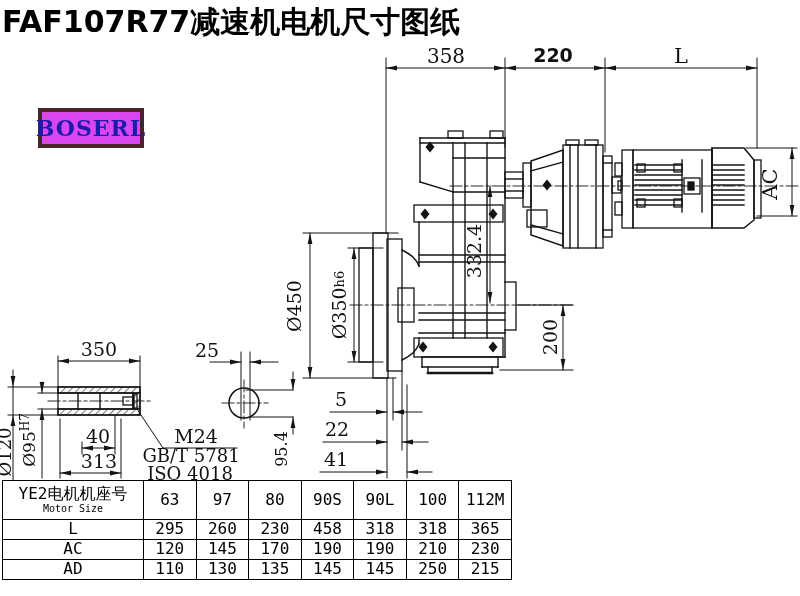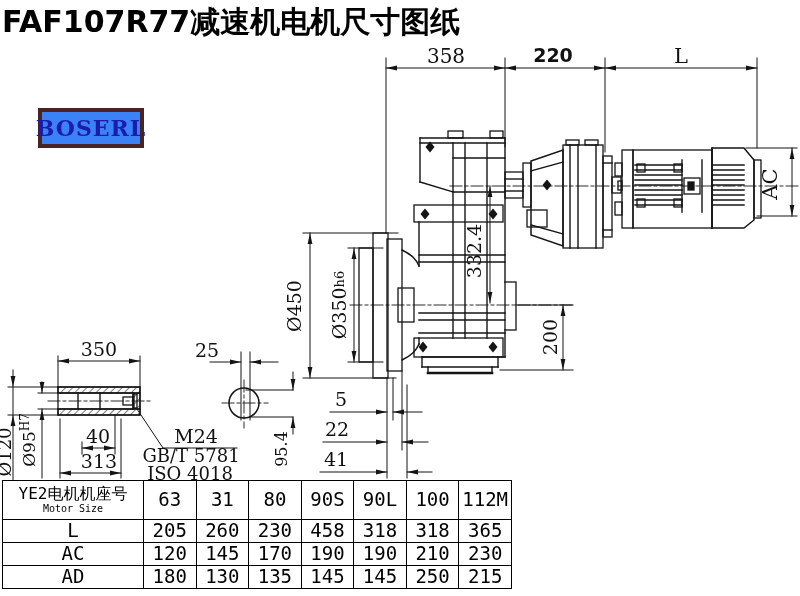"BOSERL" #logo { background: #3b82f6 -> #d946ef }
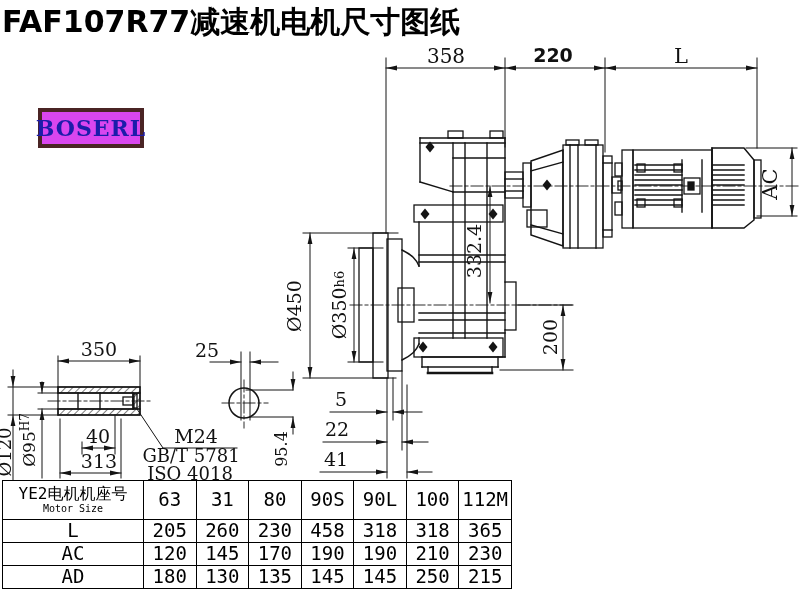"63" td,th { font-size: 19px -> 16px }
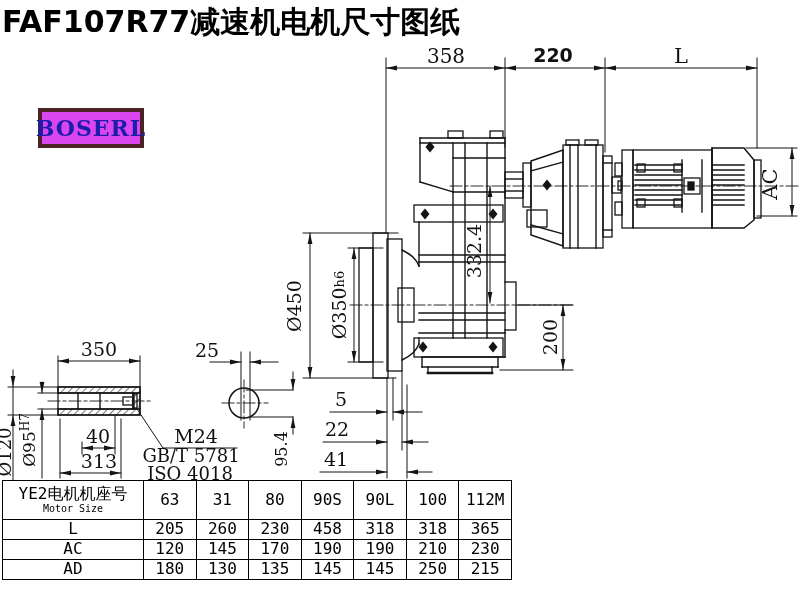"31" td { text: 31 -> 97 }
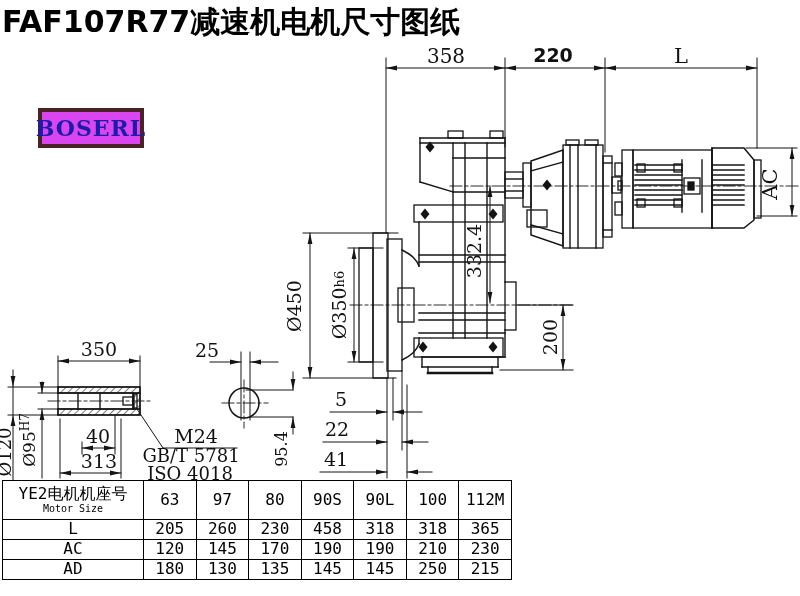"205" td { text: 205 -> 295 }
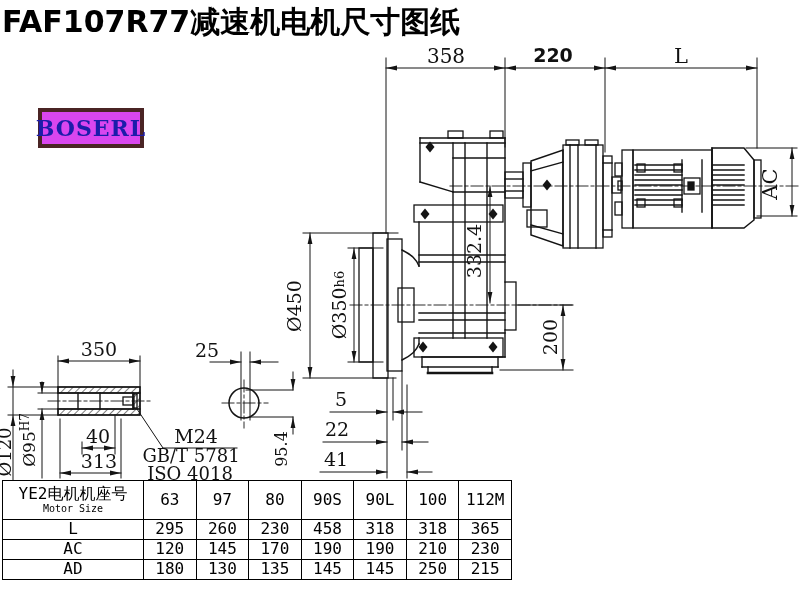"180" td { text: 180 -> 110 }
